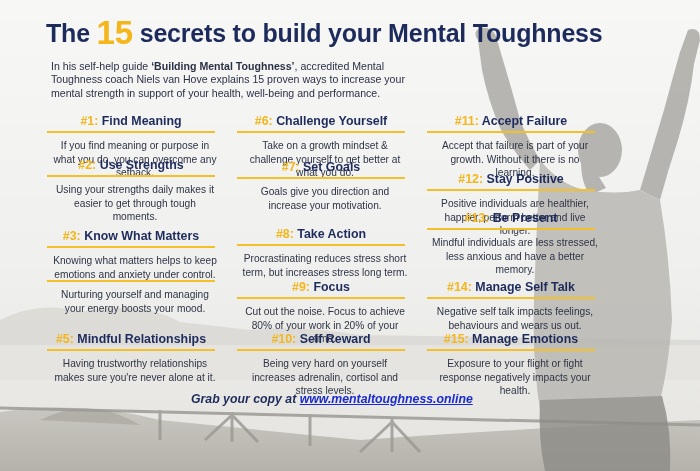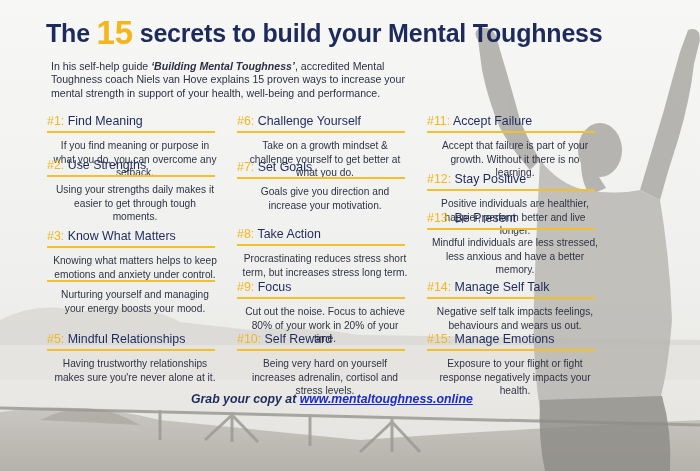"‘Building Mental Toughness’" .intro .book { font-style: italic -> none }
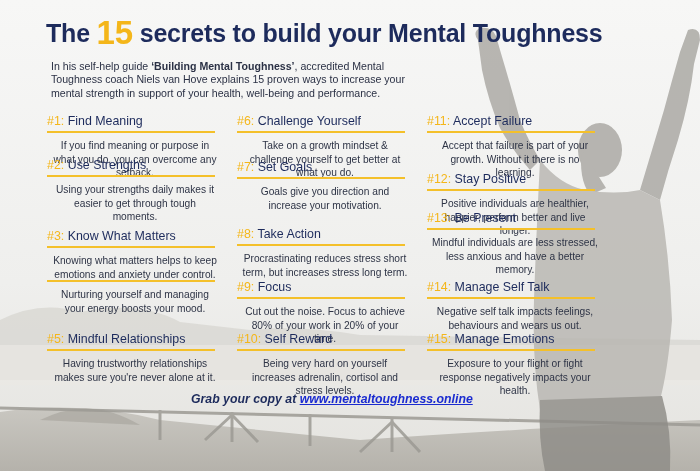"#1: Find Meaning" .secret .head { font-weight: normal -> bold; text-align: none -> center }
